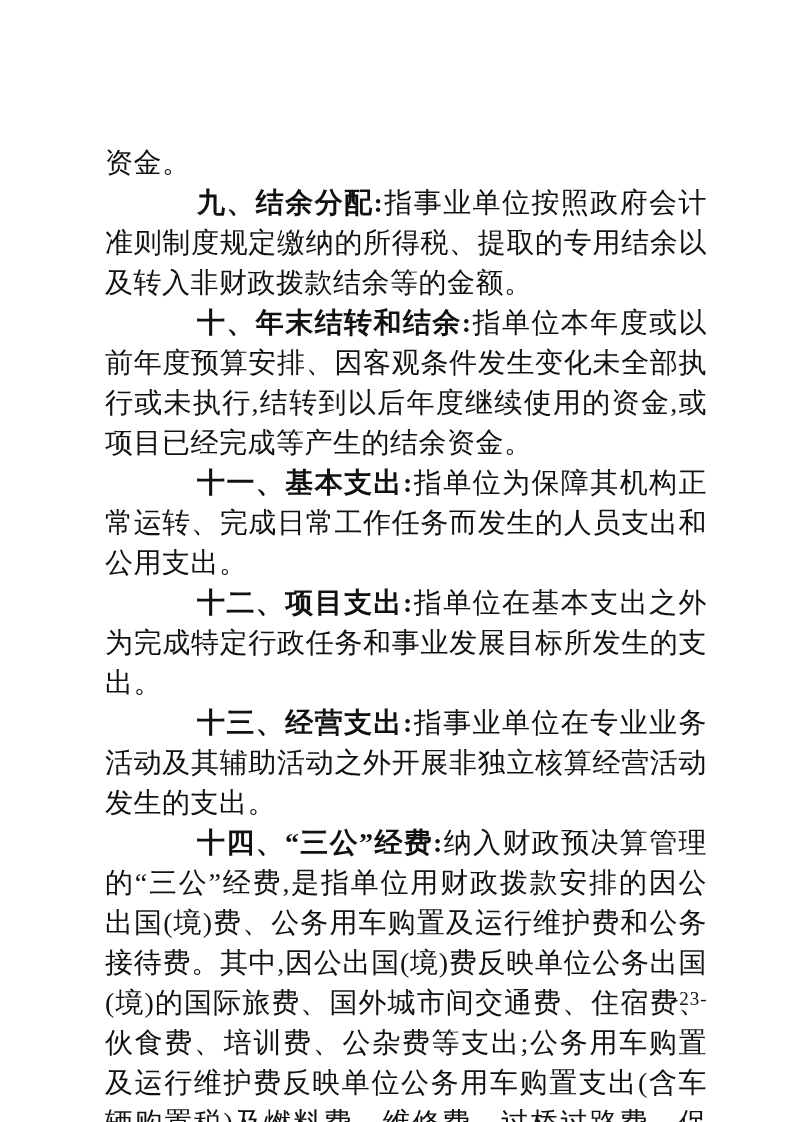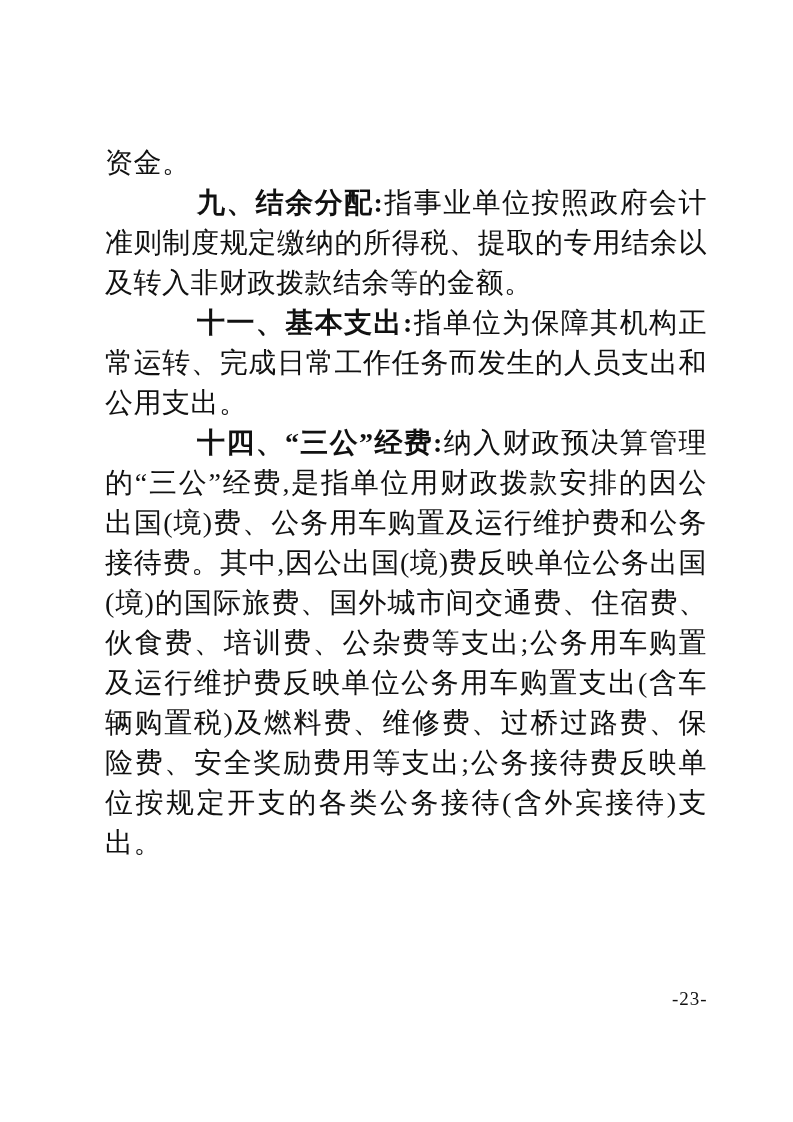"十、年末结转和结余:指单位本年度或以前年度预算安排、因客观条件发生变化未全部执行" p.para { html: none -> <p><span>十、年末结转和结余:</span><span>指单位本年度或以前年度预算安排、因客观条件发生变化未全部执行或未执行,结转到以后年度继续使用的资金,或项目已经完成等产生的结余资金。</span></p> }
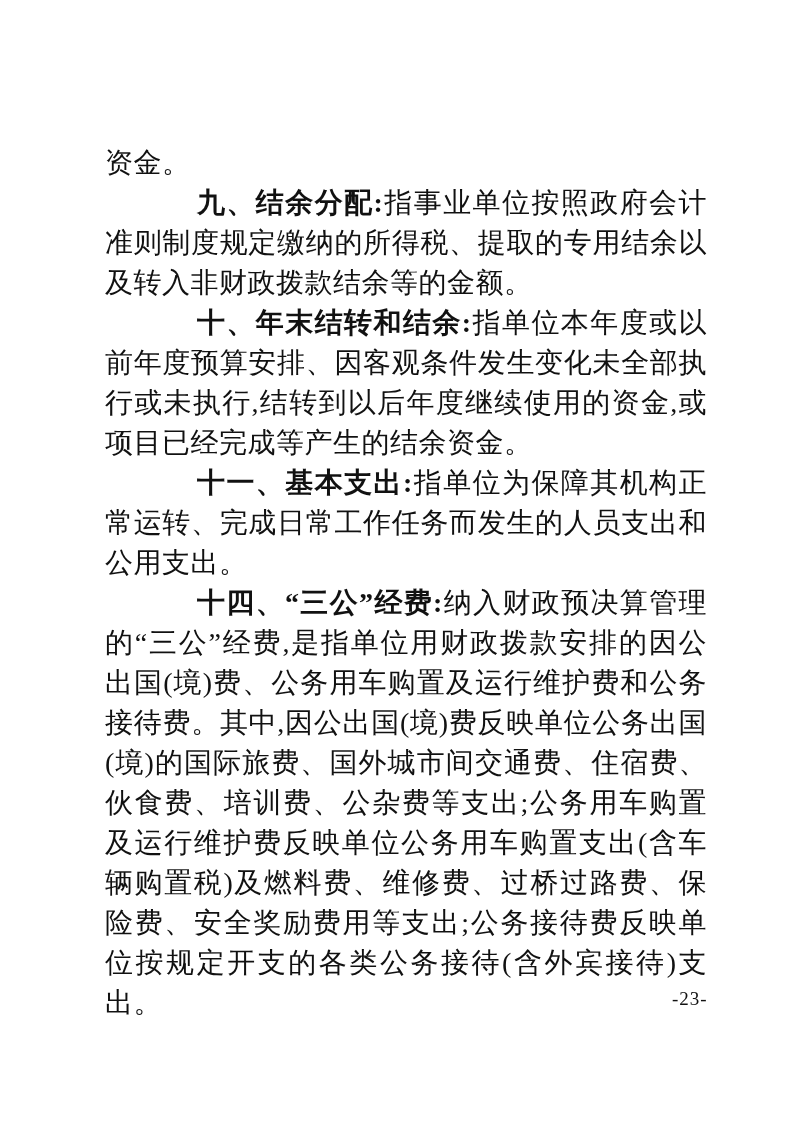"十二、项目支出:指单位在基本支出之外为完成特定行政任务和事业发展目标所发生的支出" p.para { html: none -> <p><span>十二、项目支出:</span><span>指单位在基本支出之外为完成特定行政任务和事业发展目标所发生的支出。</span></p> }
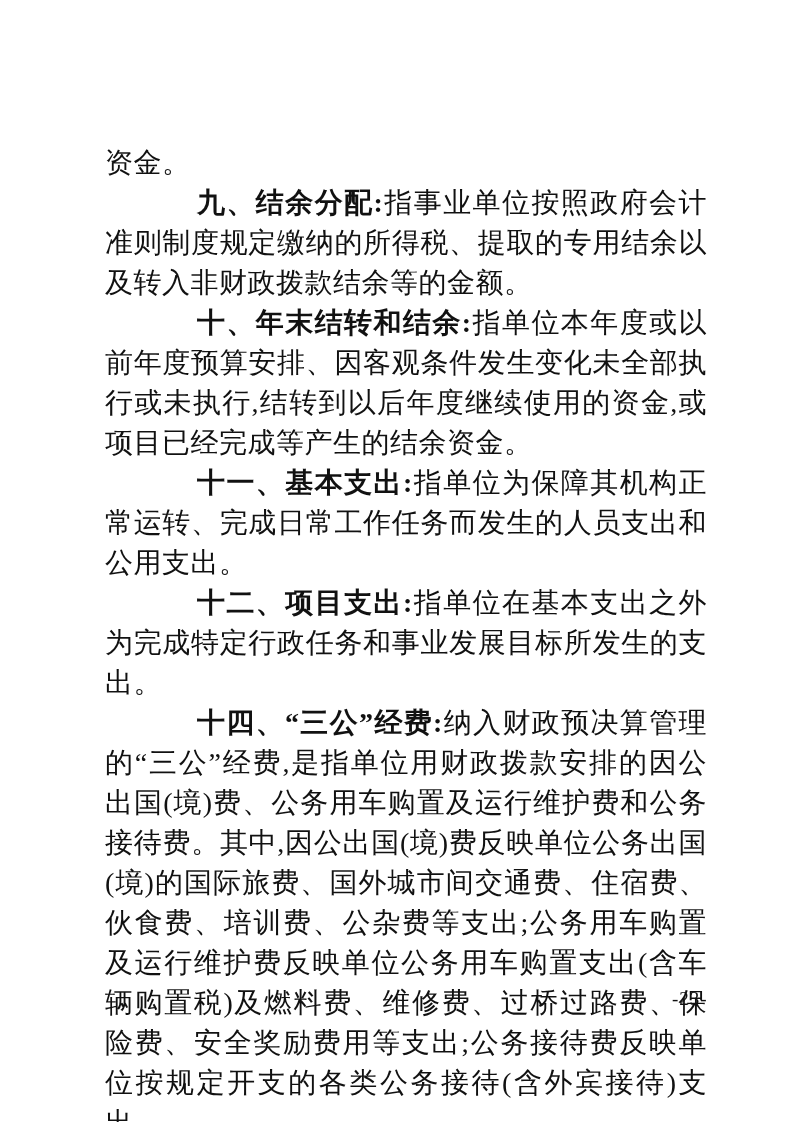"十三、经营支出:指事业单位在专业业务活动及其辅助活动之外开展非独立核算经营活动发" p.para { html: none -> <p><span>十三、经营支出:</span><span>指事业单位在专业业务活动及其辅助活动之外开展非独立核算经营活动发生的支出。</span></p> }
